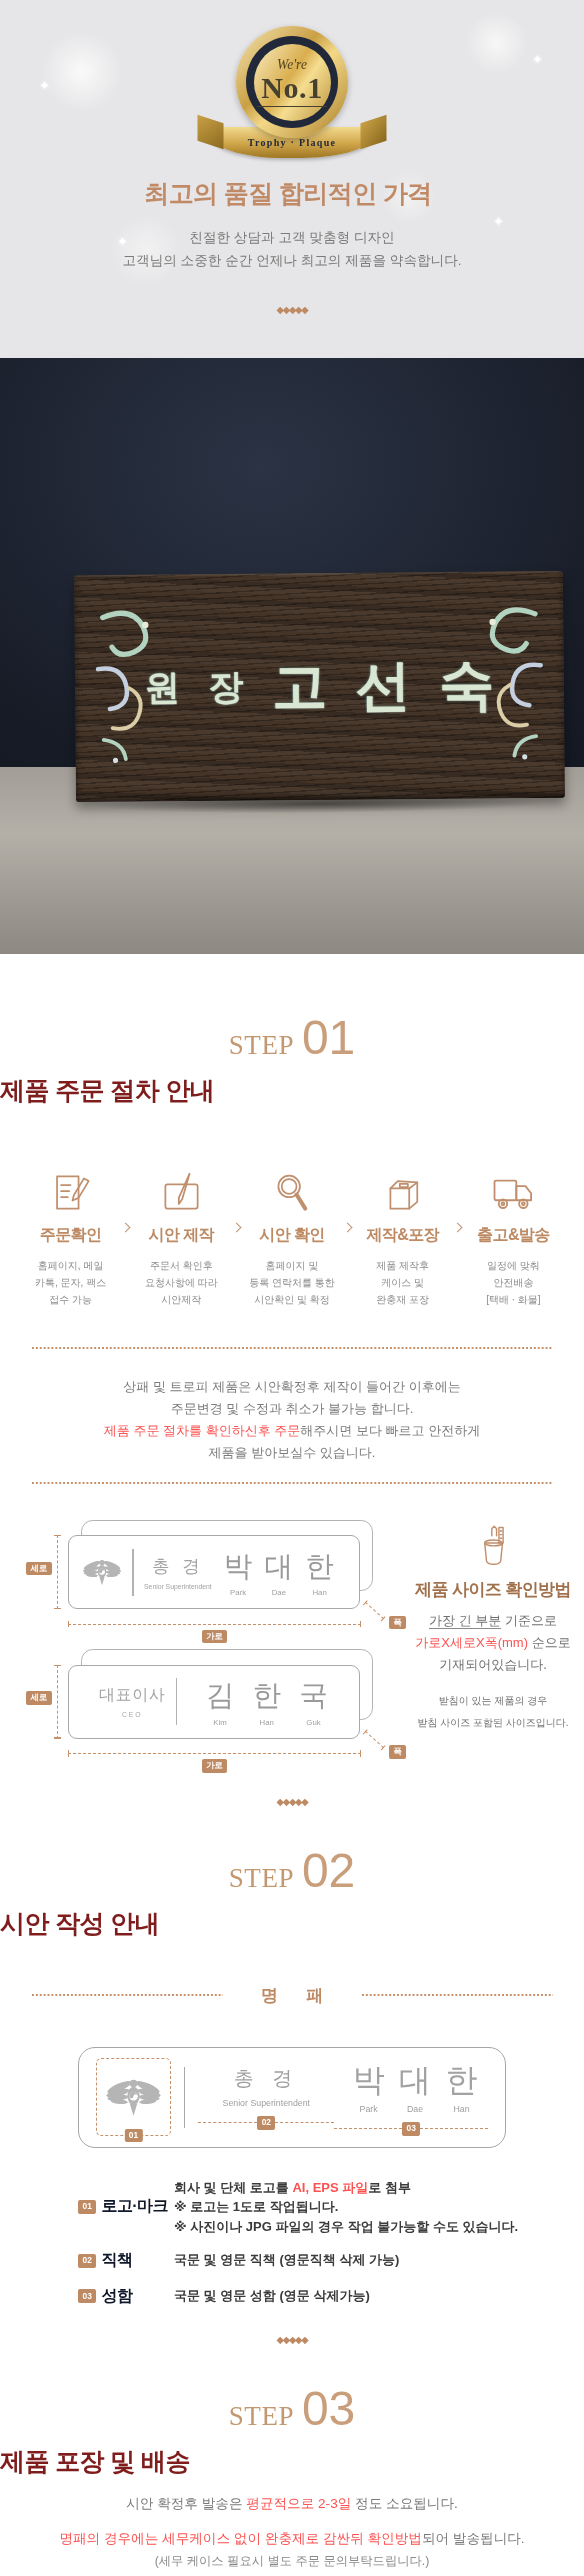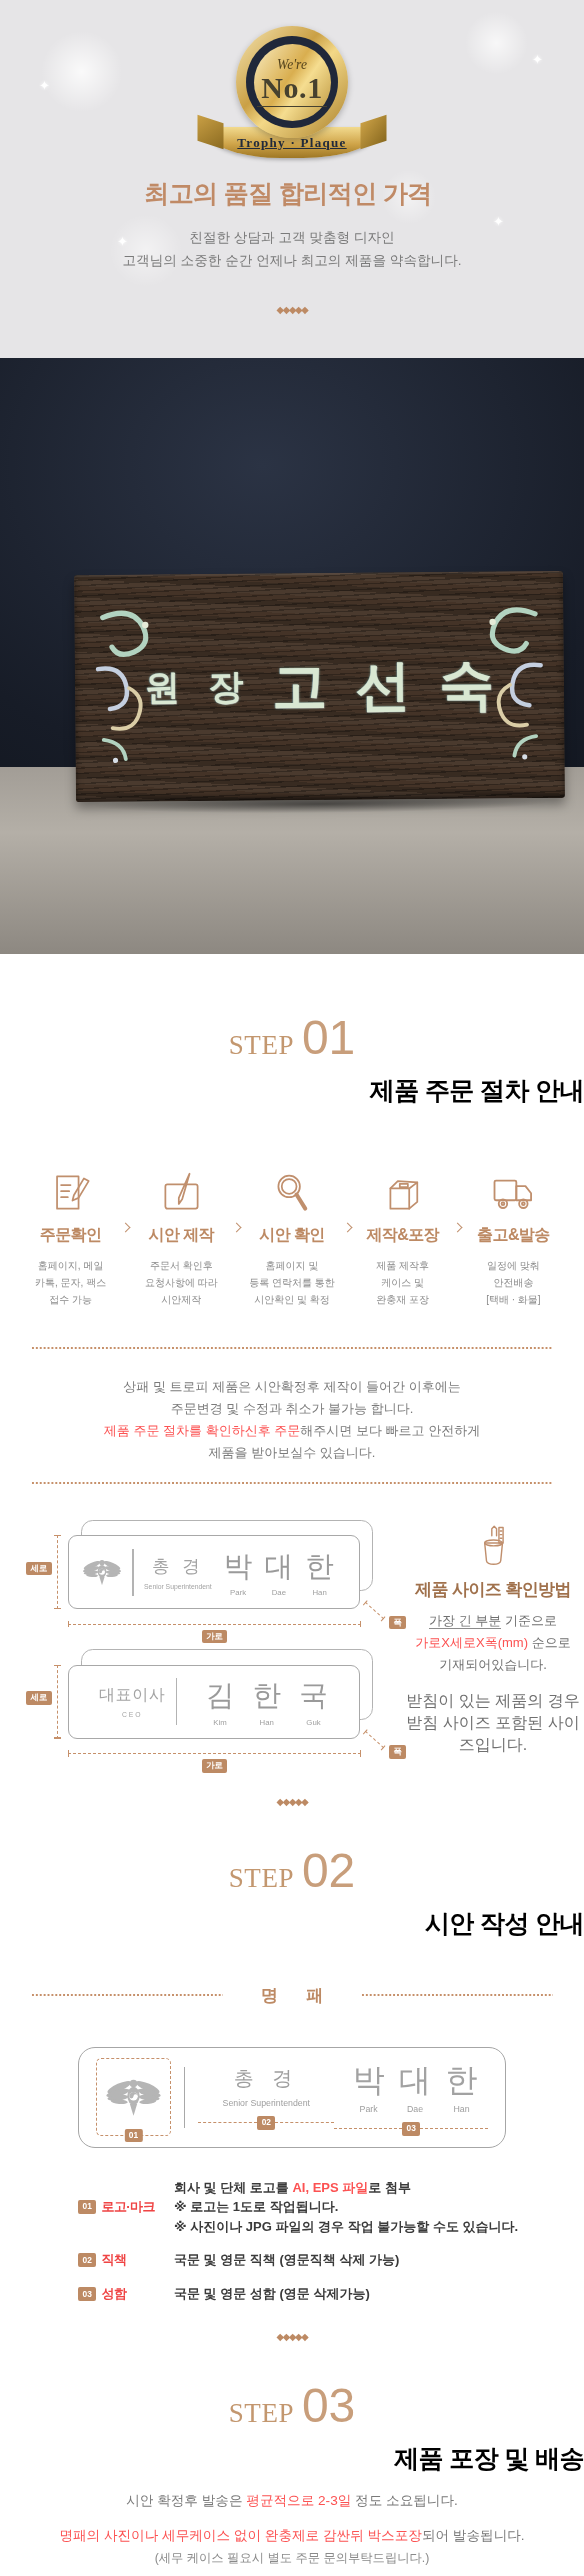"Trophy · Plaque" .ribbon-text { font-size: 13px -> 10px; text-decoration: underline -> none }
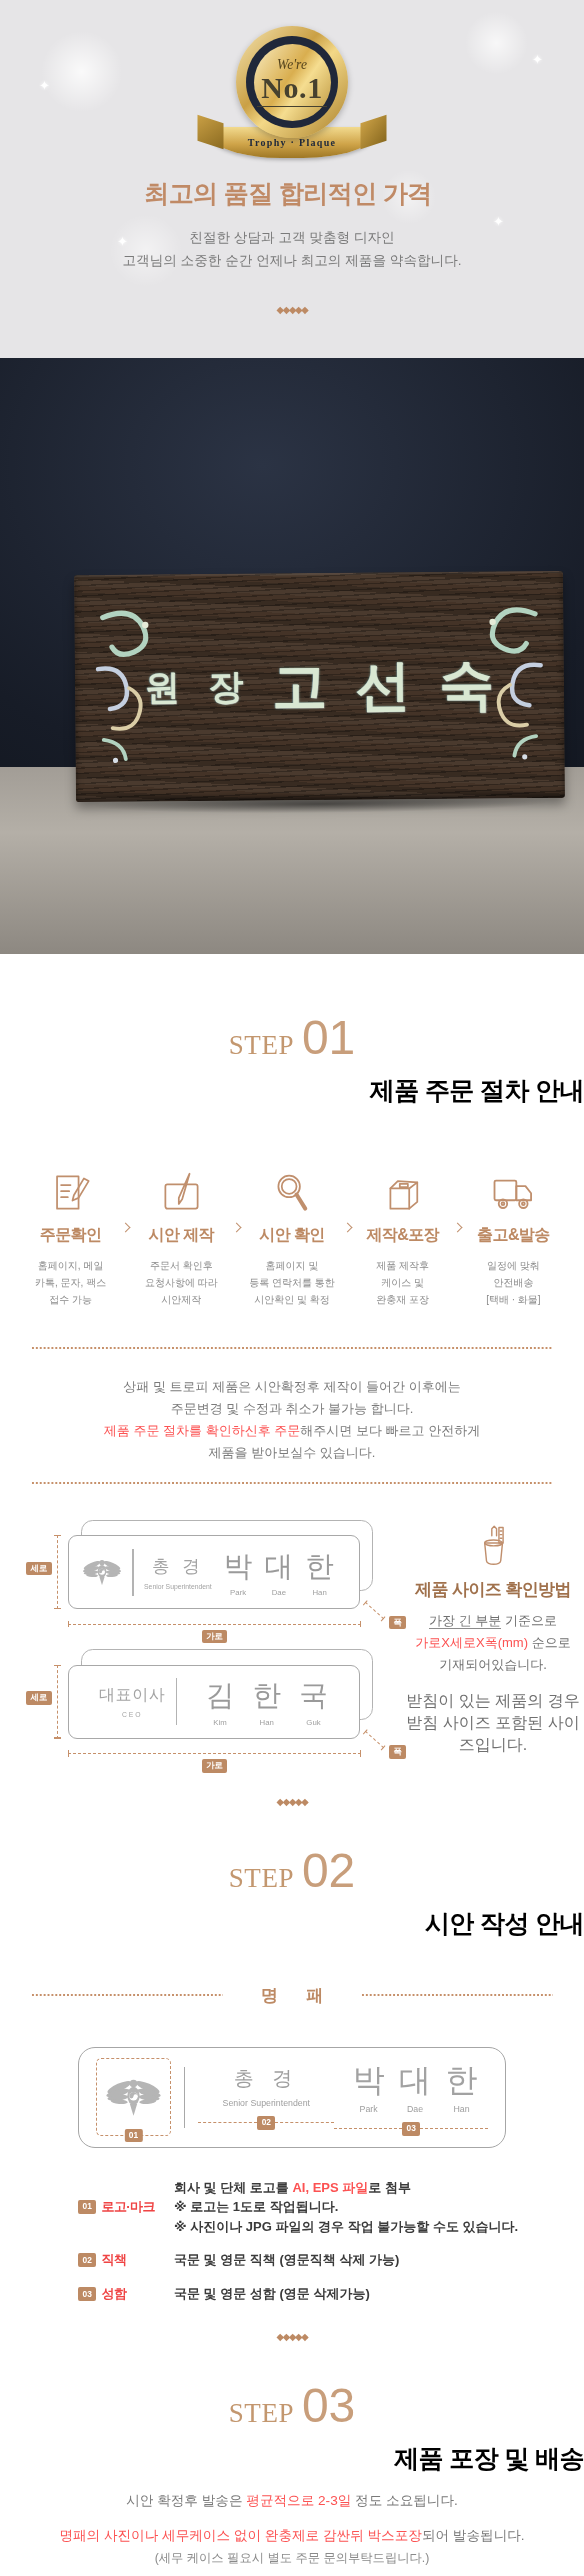"제품 주문 절차 안내" .step-title { color: #000000 -> #7f1d1d; text-align: right -> left }
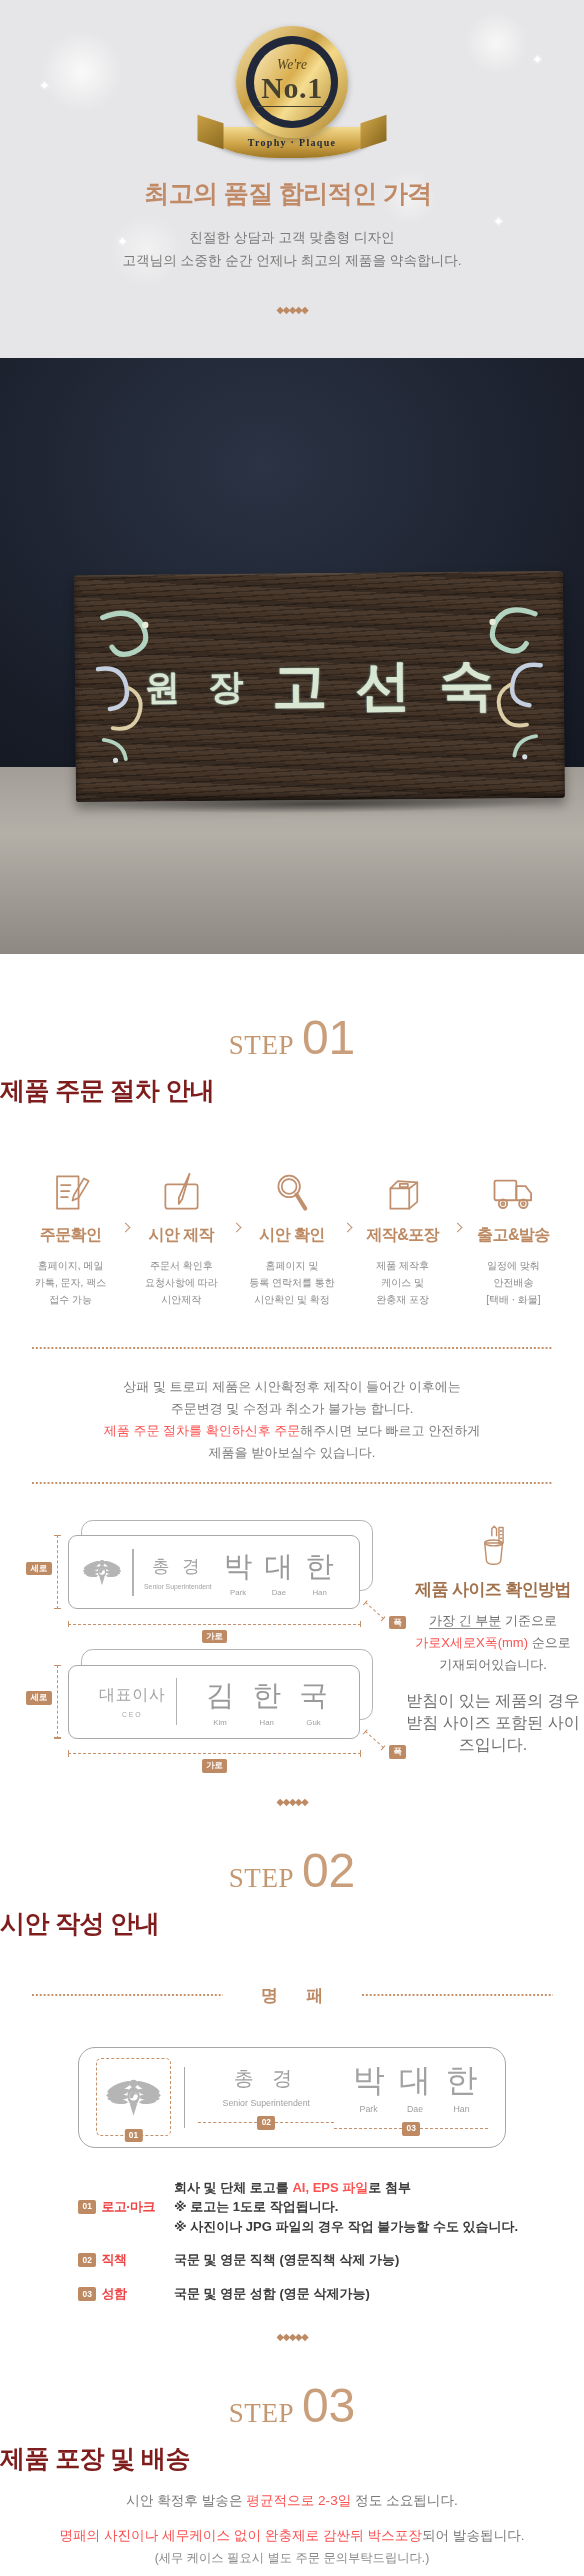"받침이 있는 제품의 경우" .size-info-text2 { font-size: 16px -> 10px }
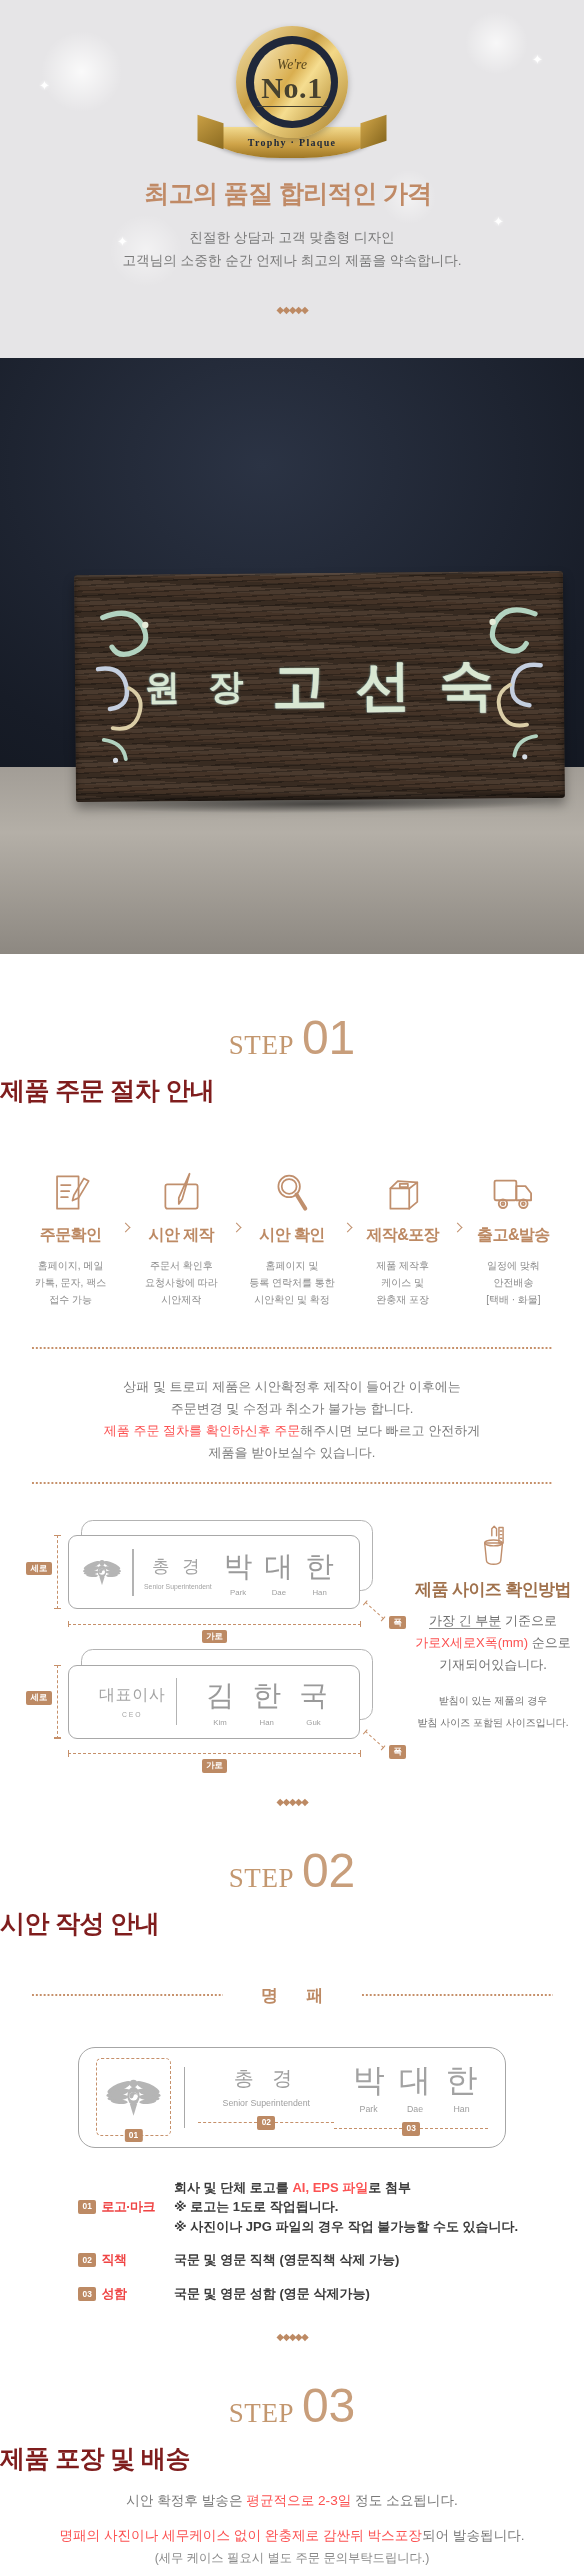"로고·마크" .lg-term { color: #ef4444 -> #0f172a; font-size: 13px -> 16px }
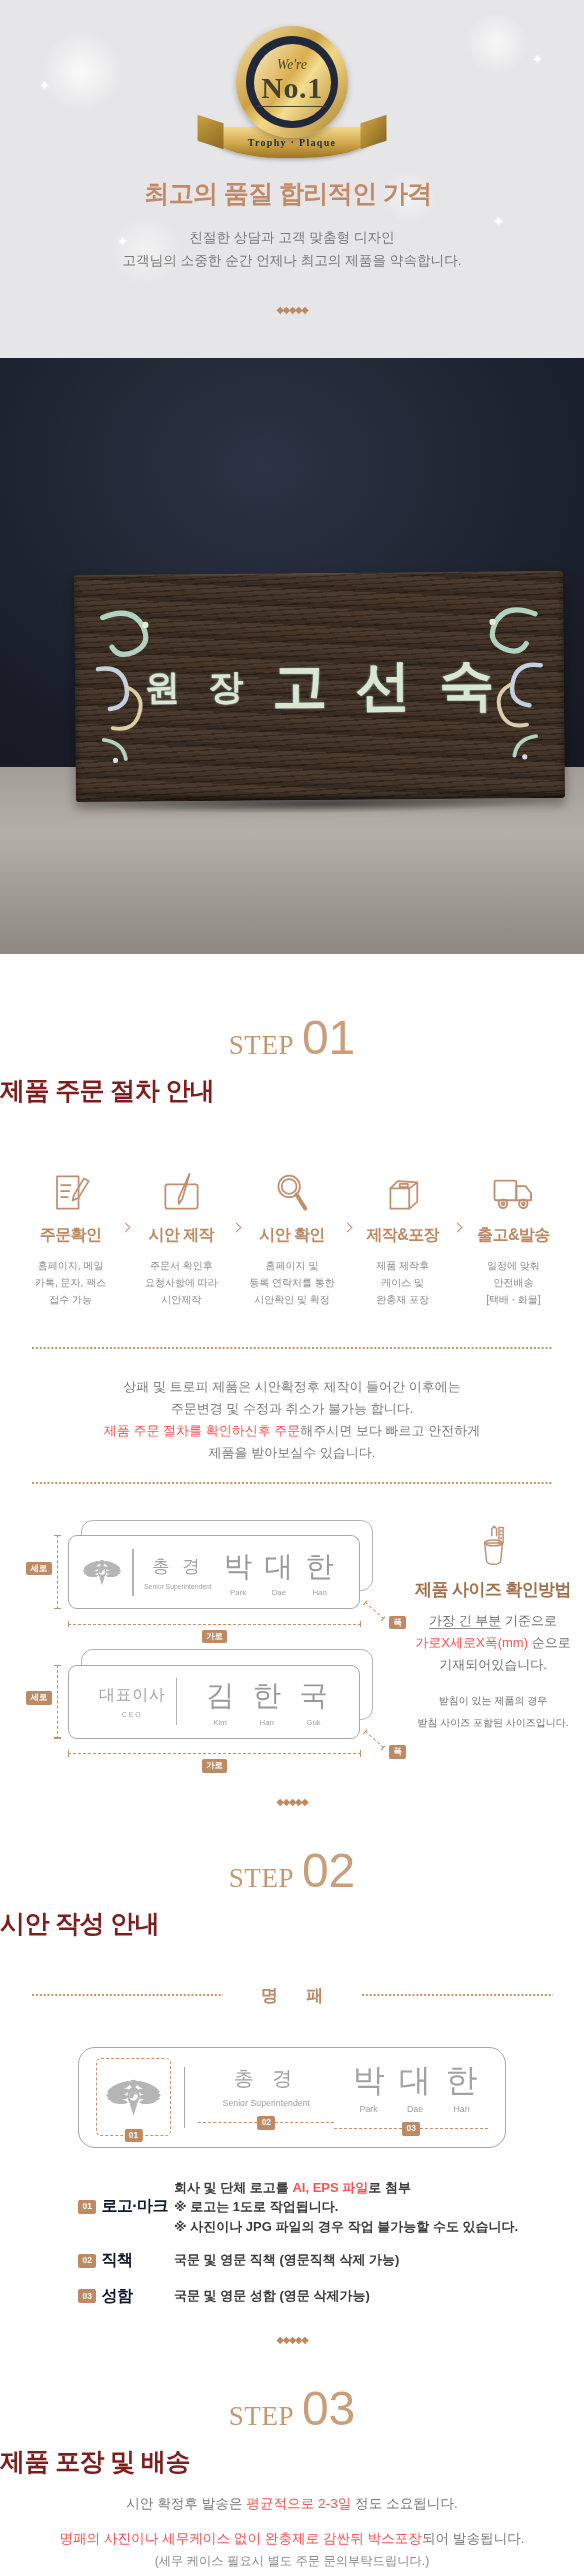"명패의 사진이나 세무케이스 없이 완충제로" span.red { text: 사진이나 세무케이스 없이 완충제로 감싼뒤 박스포장 -> 경우에는 세무케이스 없이 완충제로 감싼뒤 확인방법 }
